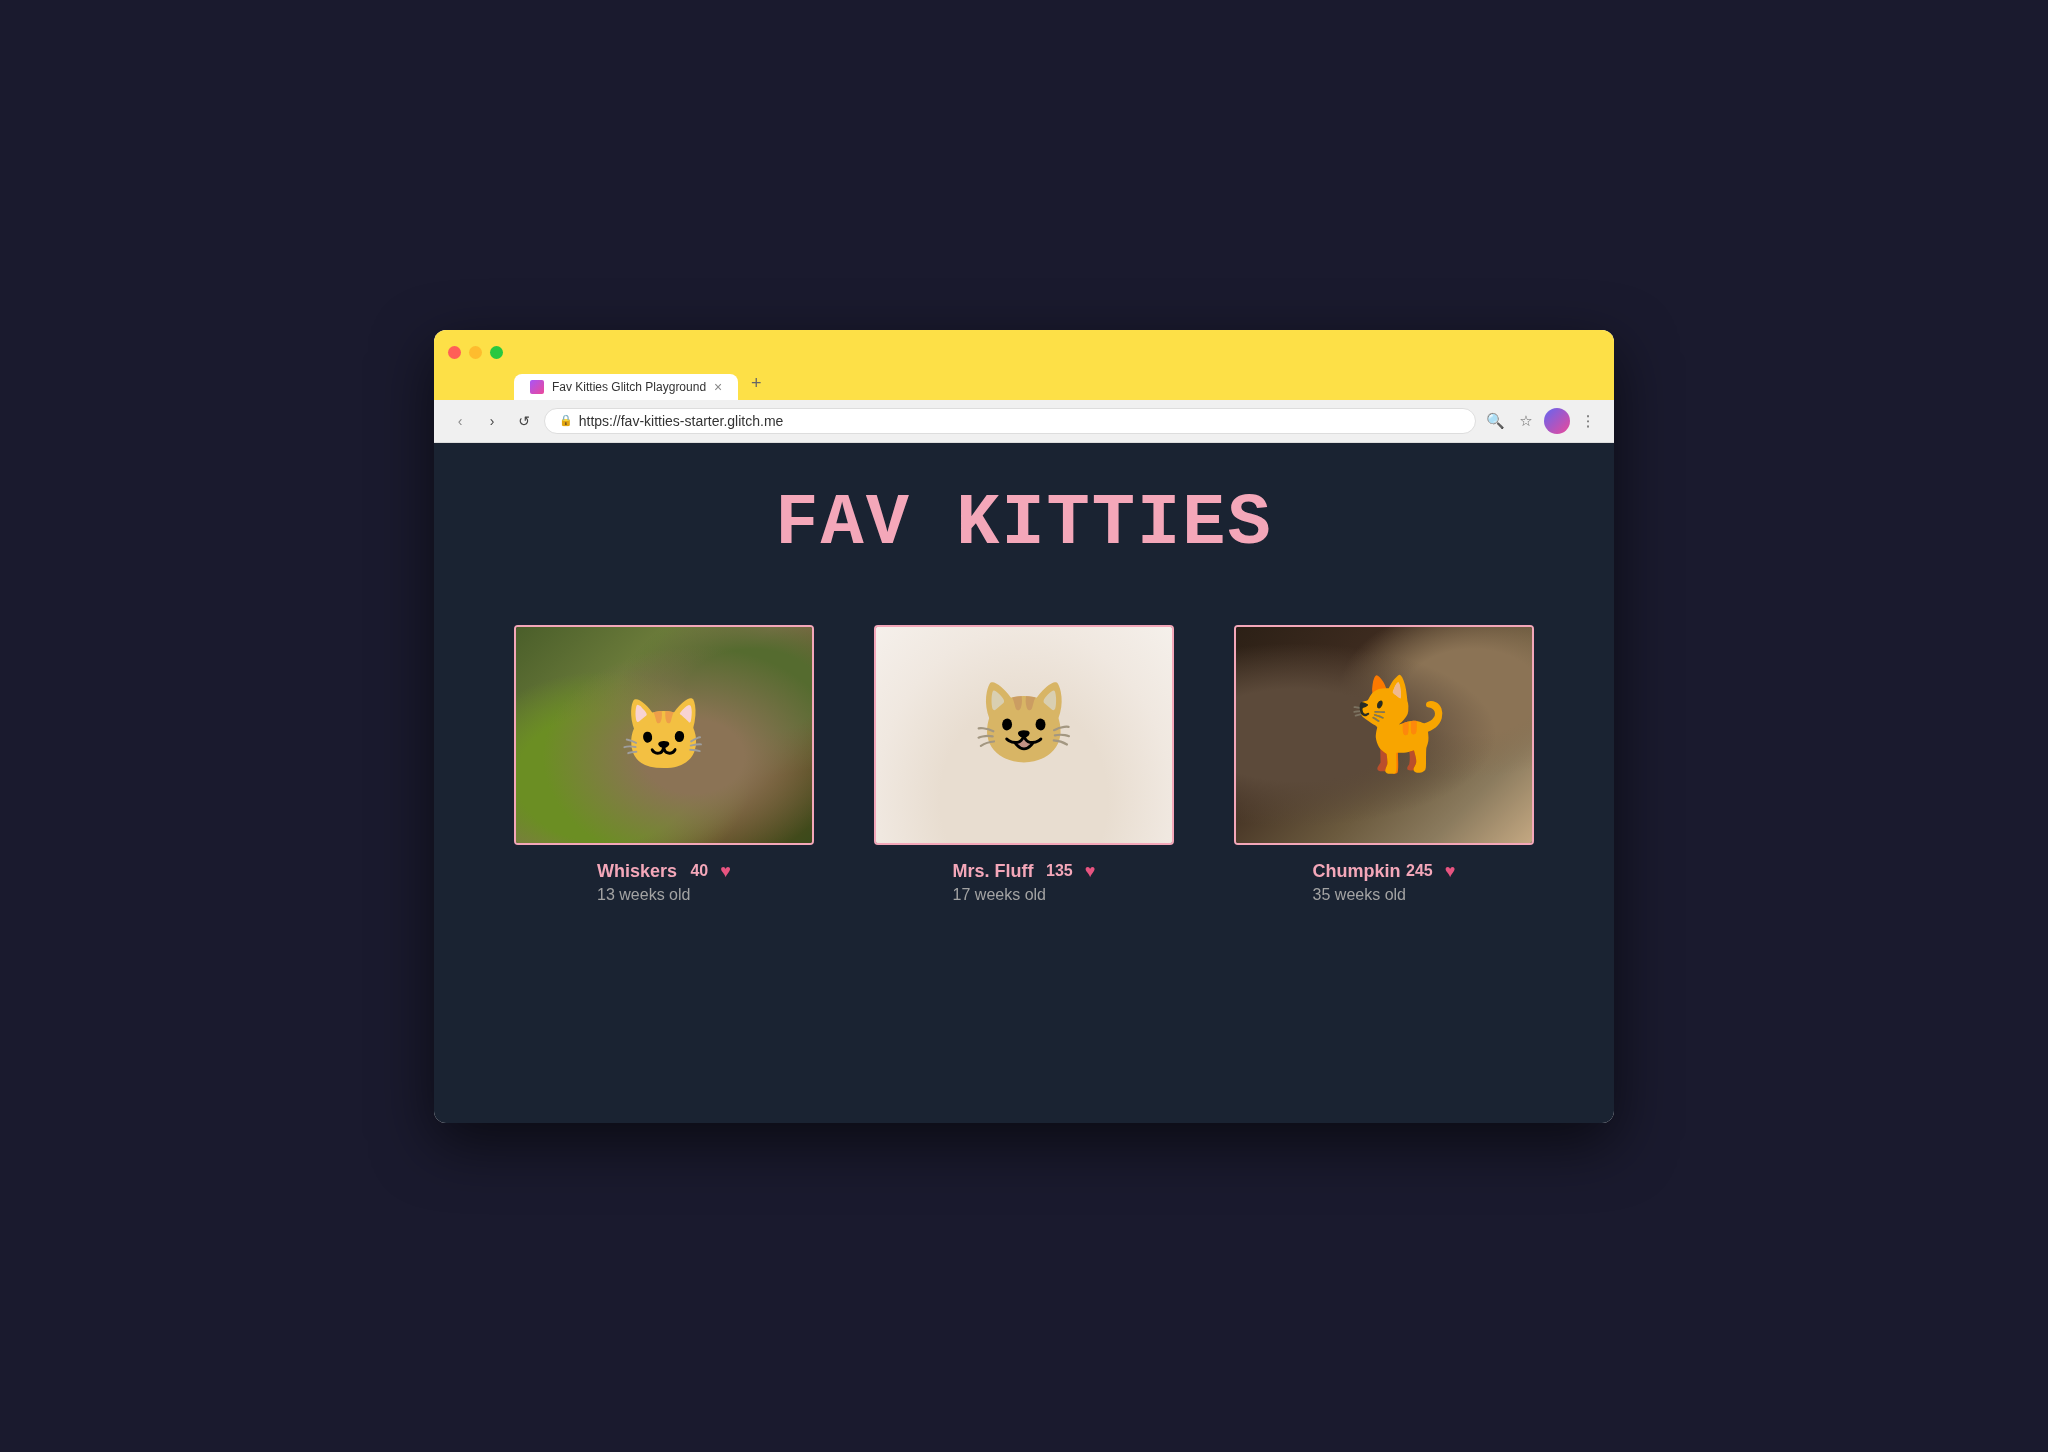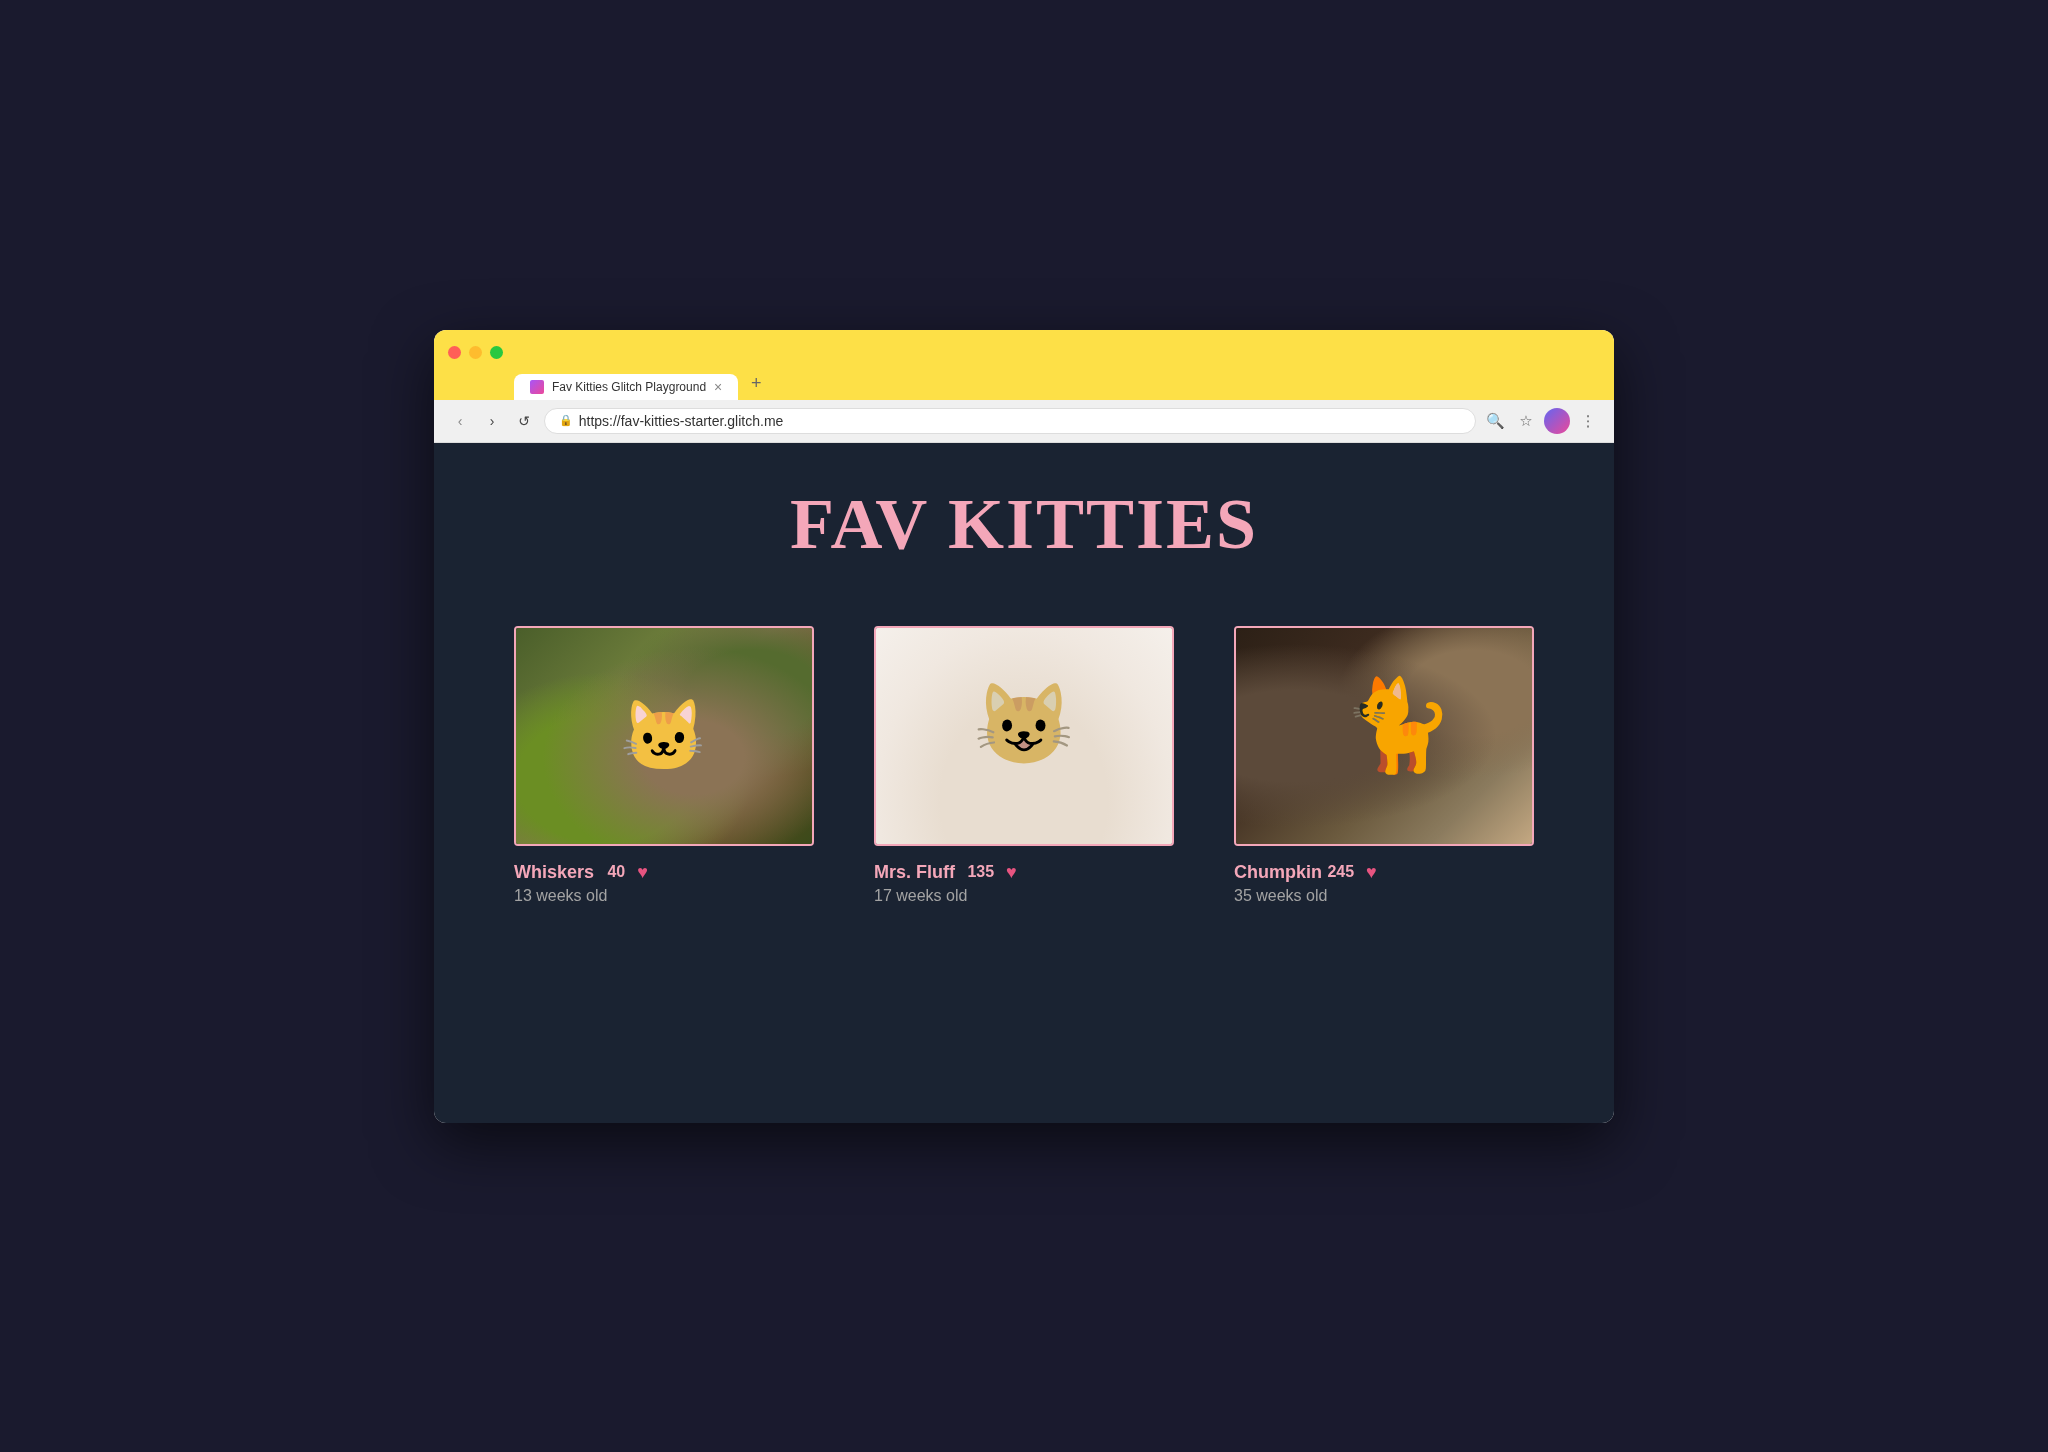"FAV KITTIES" .page-title { font-family: Liberation Serif, serif -> Liberation Mono, monospace }
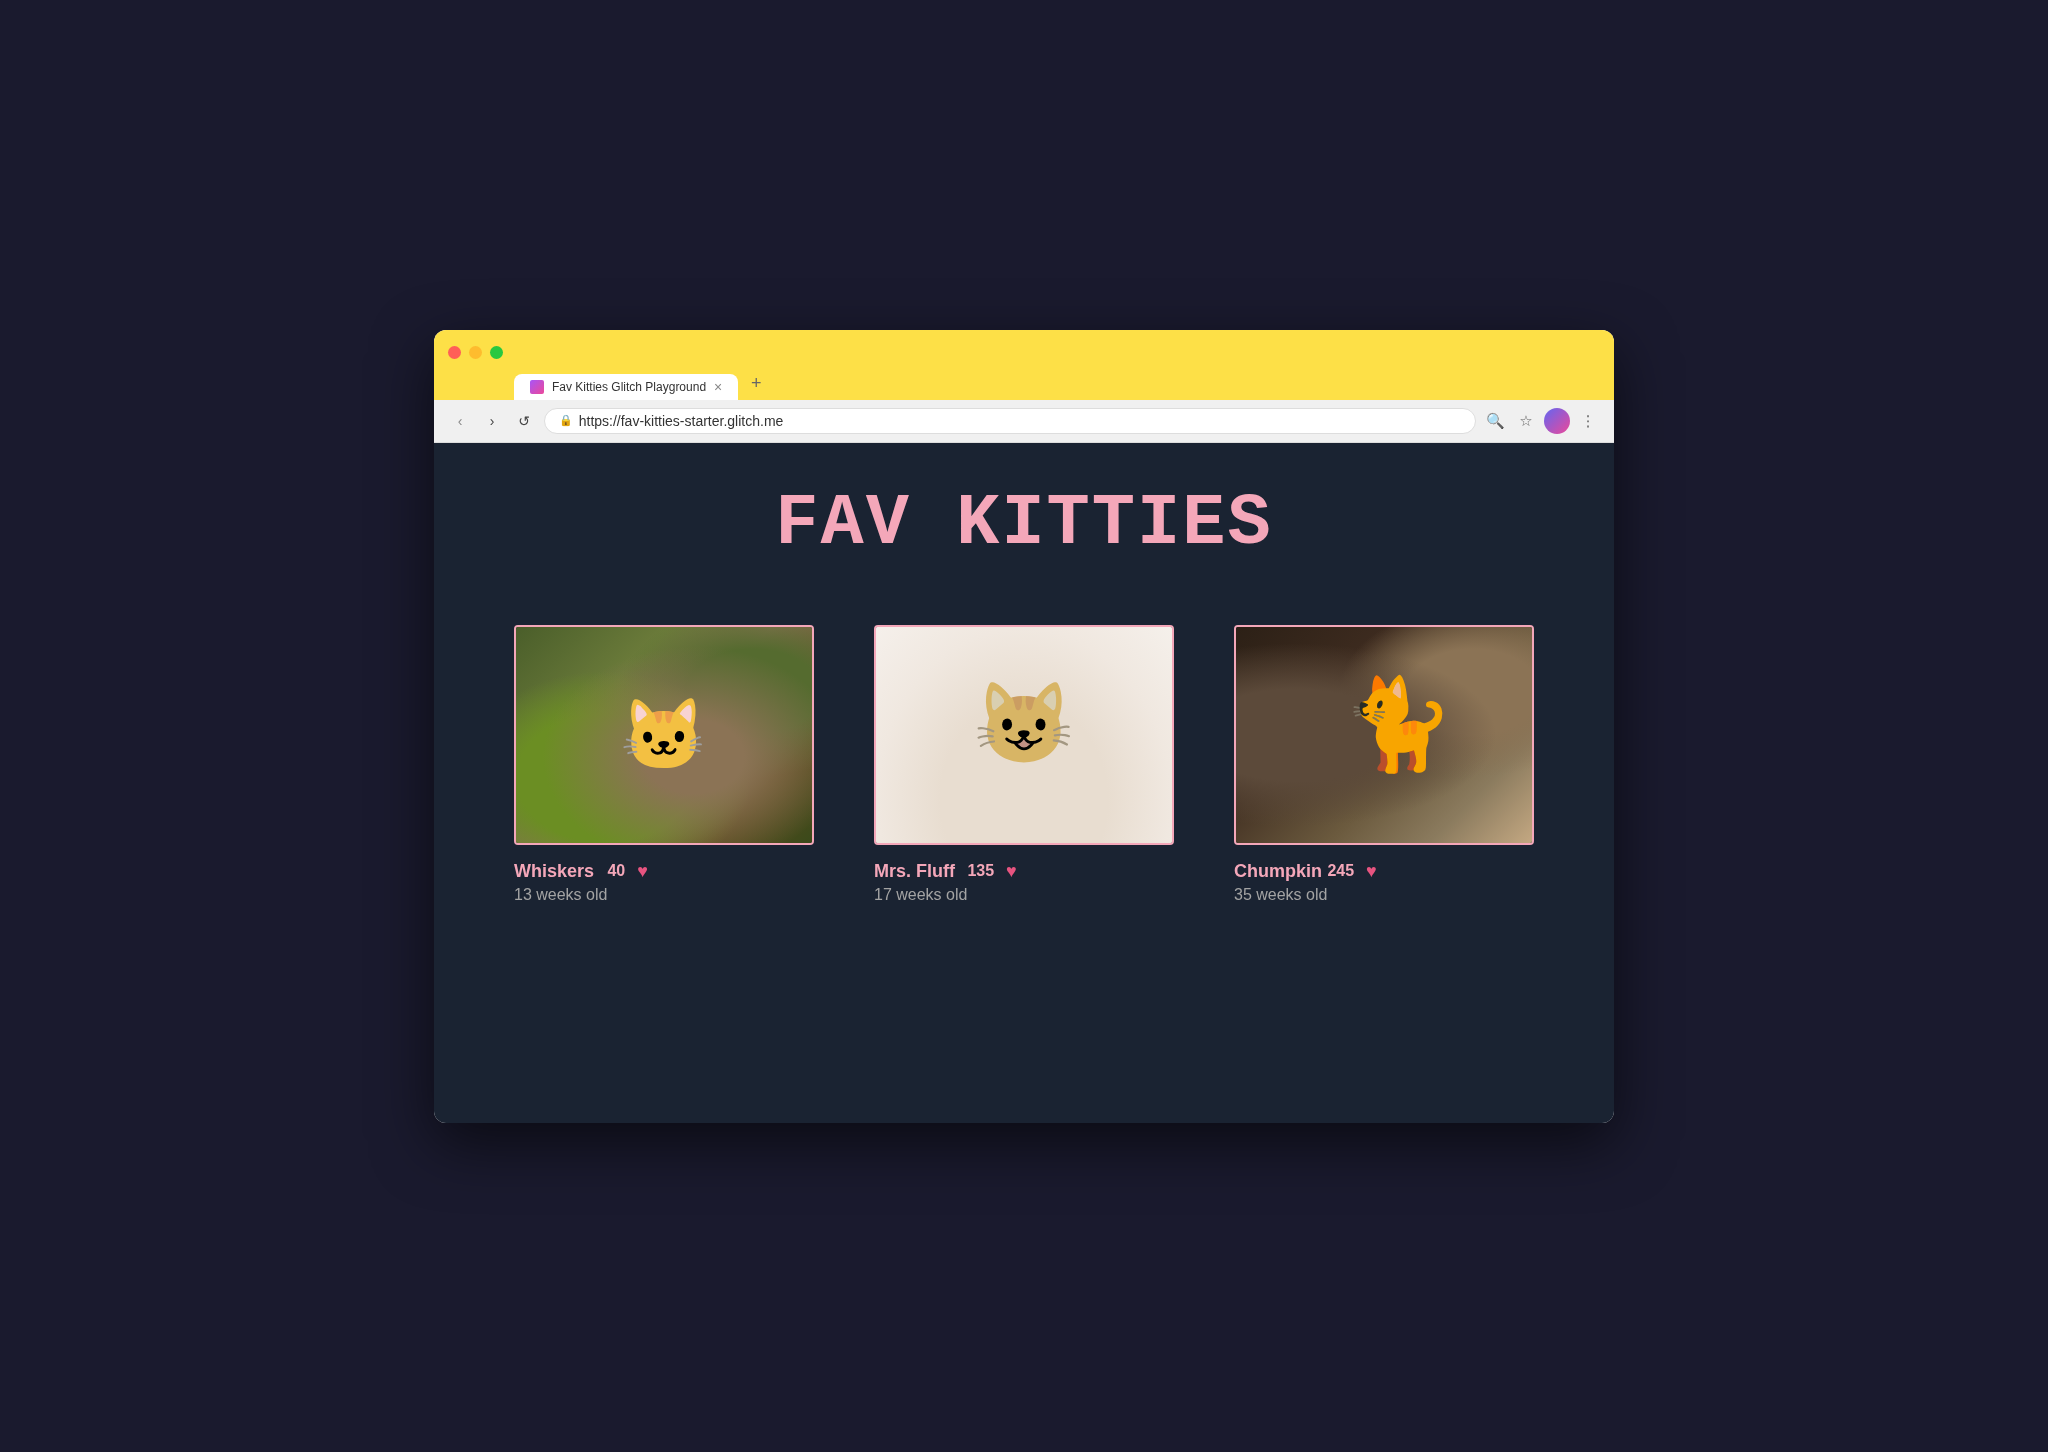"Whiskers" .kitty-info { justify-content: flex-start -> center }
